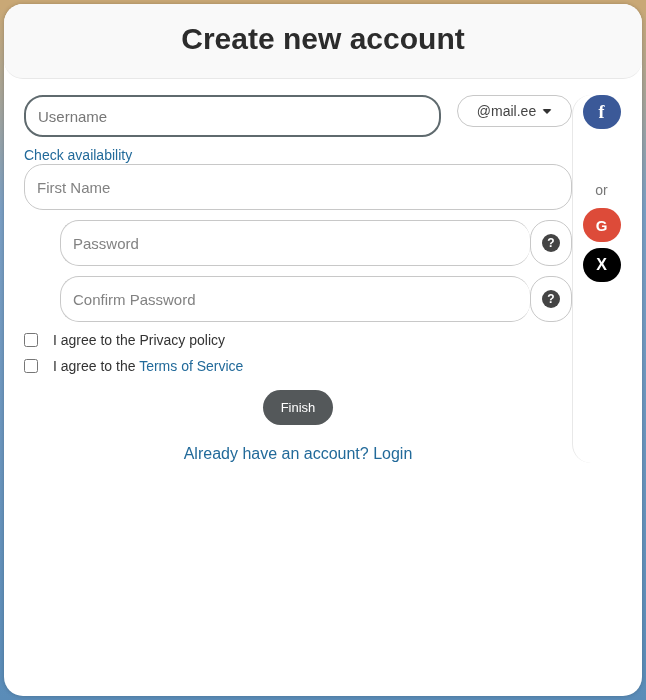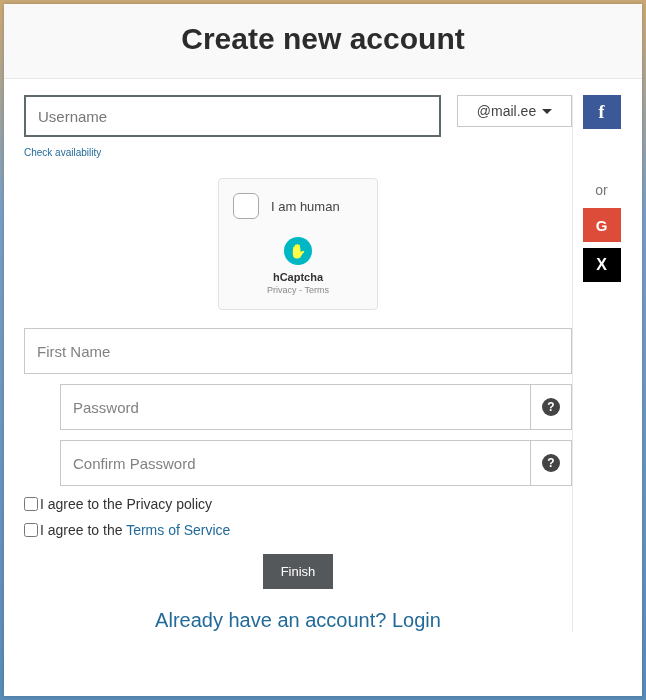"Create new account" * { border-radius: none -> 19px }
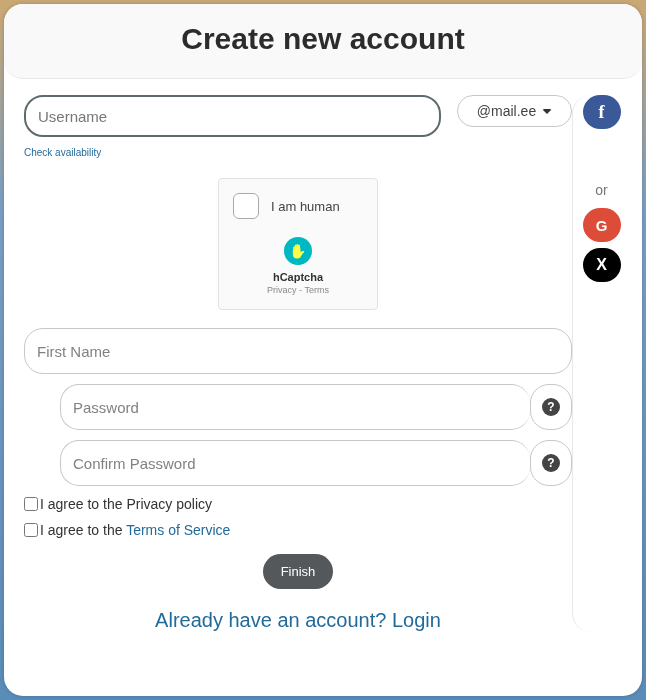"Check availability" .check-link { font-size: 10px -> 14px }
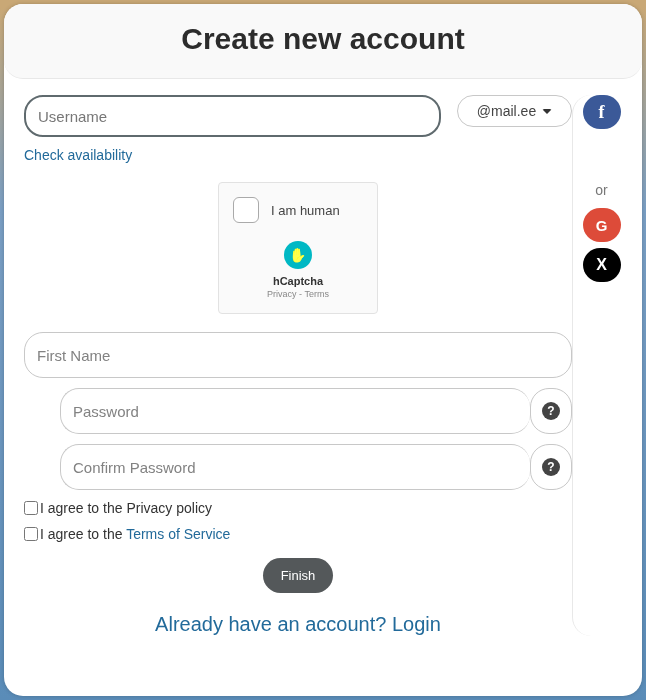"I am human" div.captcha-wrap { html: <div> <div> <div> <div></div> <span>I am human</span> </div> <div></div> <span>hCaptcha</span> <span> <span>Privacy</span> - <span>Terms</span> </span> </div> </div> -> none }
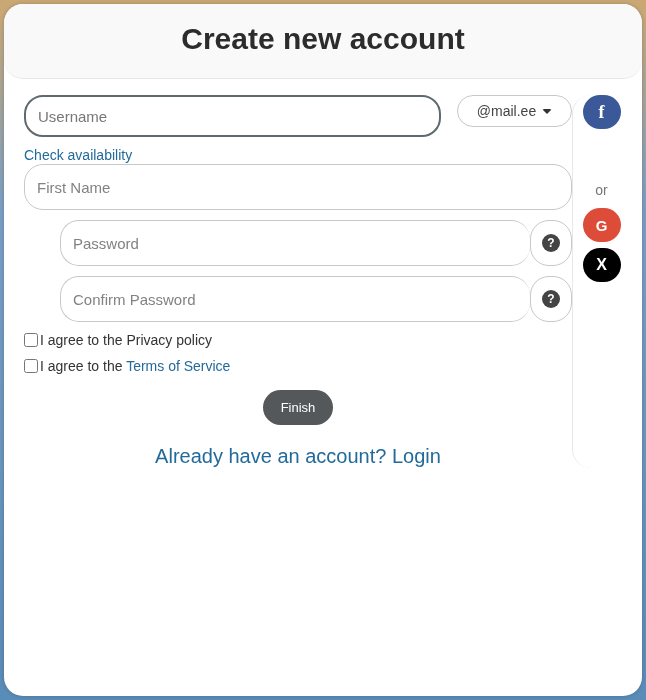"I agree to the Privacy" .check-row { gap: 2px -> 15px }
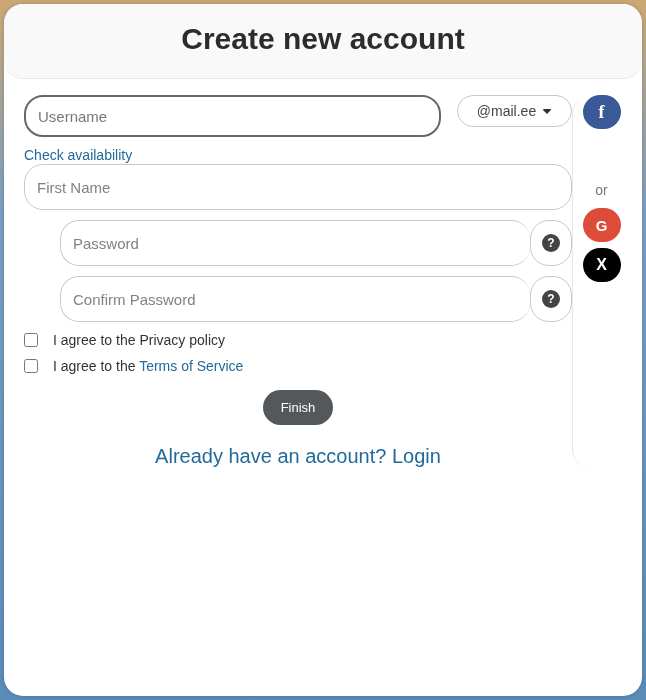"Already have an account? Login" .login-row { font-size: 20px -> 16px }
